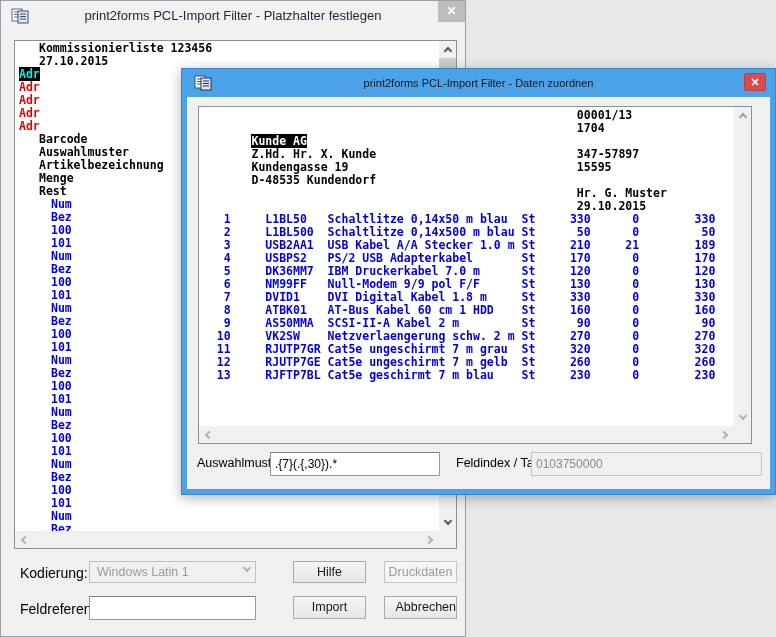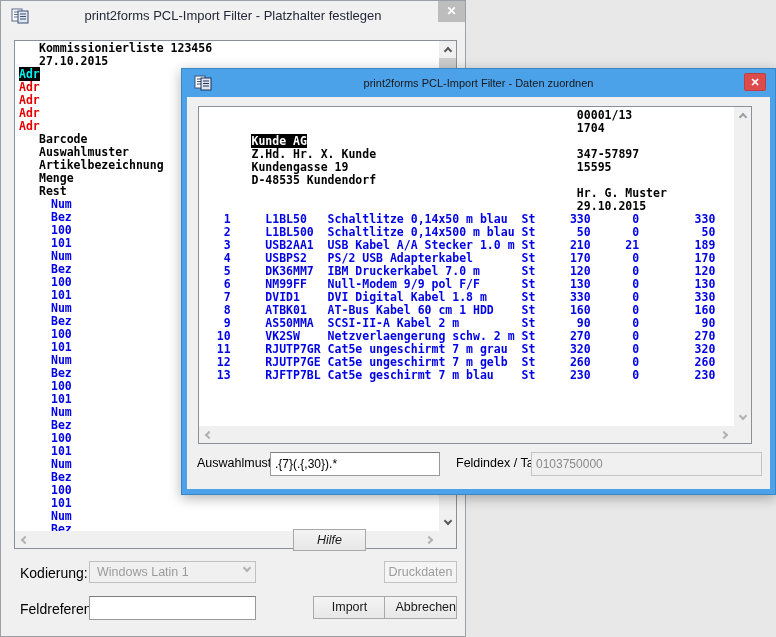"Hilfe" div.btn { font-style: italic -> none; top: 528px -> 560px }
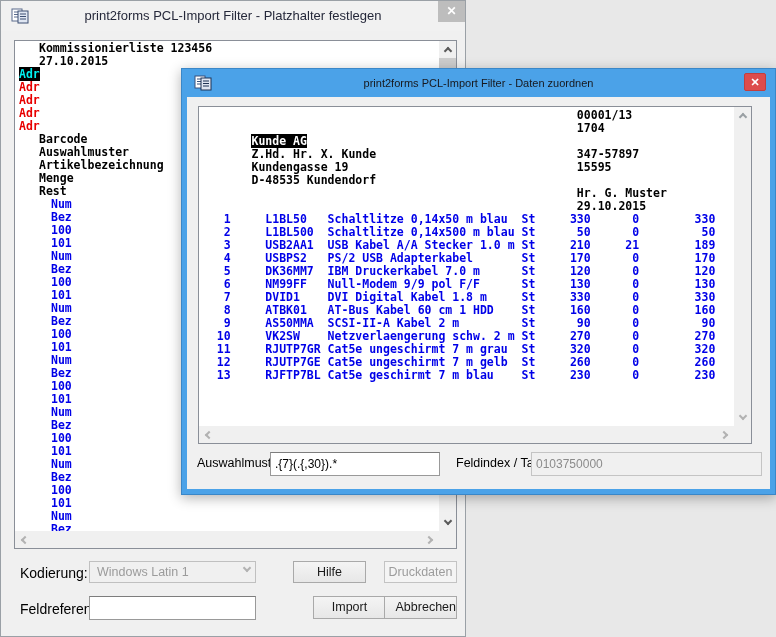"Import" div.btn { margin-left: 20px -> none }
